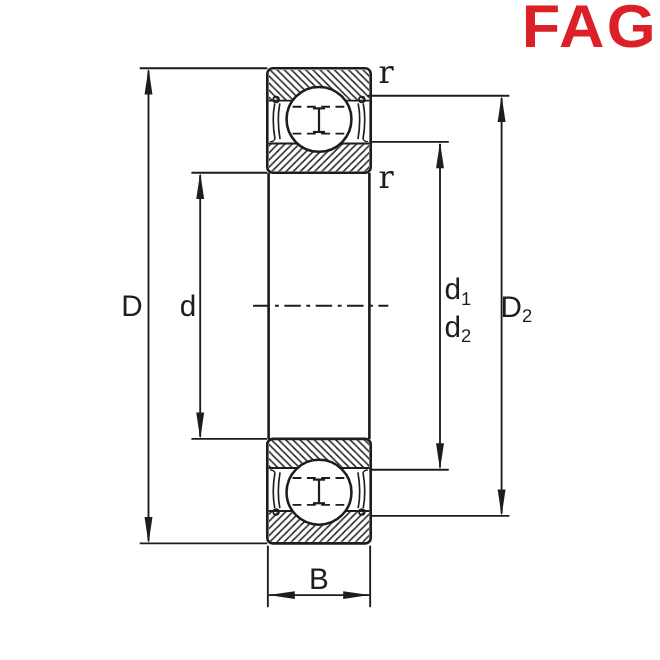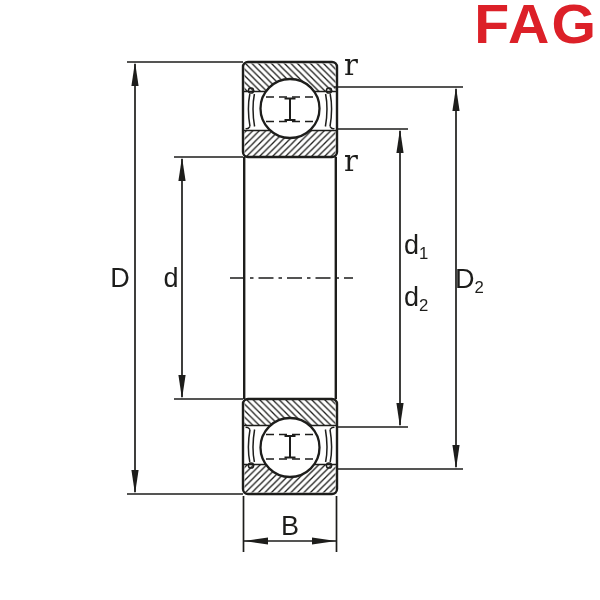"d1" div.lbl { top: 232px -> 250px }
